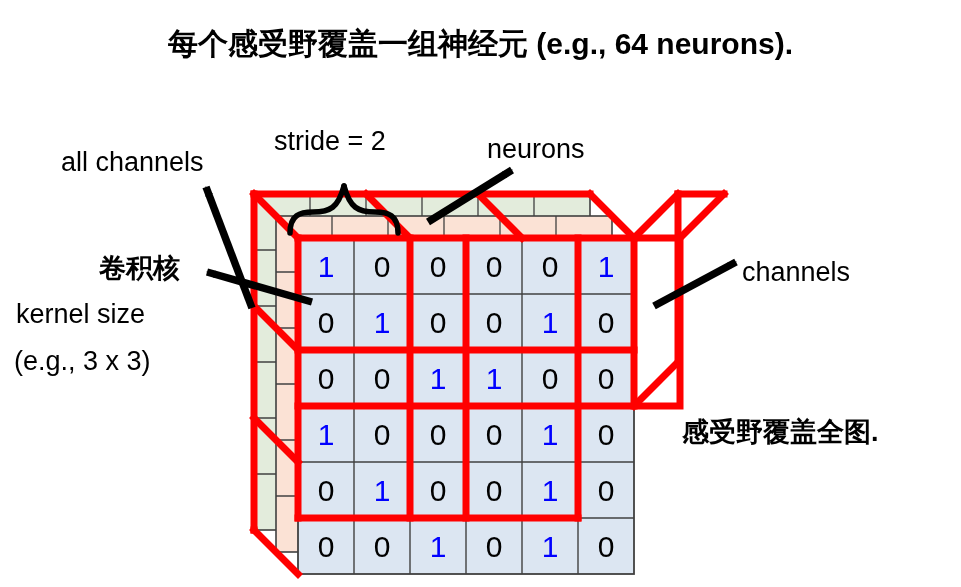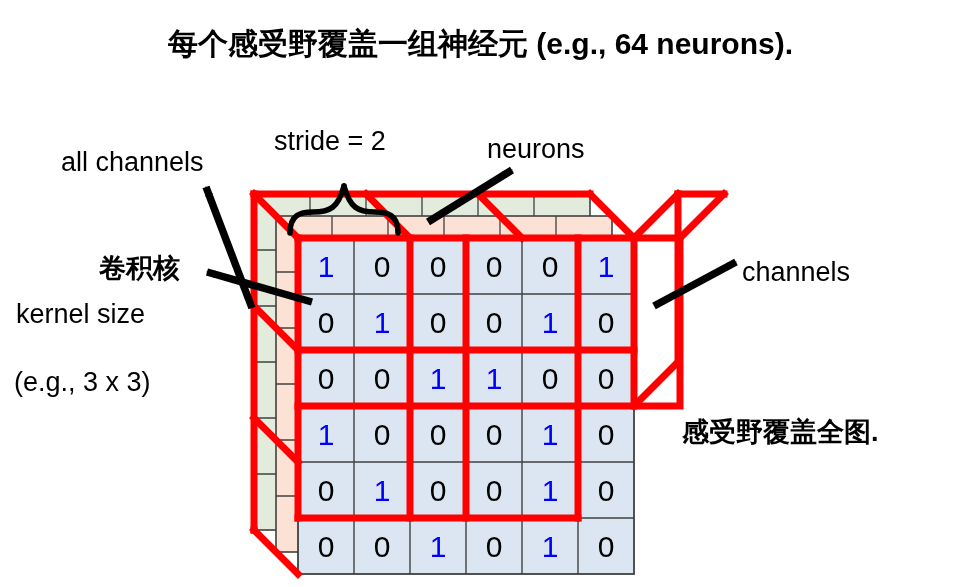"(e.g., 3 x 3)" #lbl-kernel-eg { margin-top: 21px -> none }
